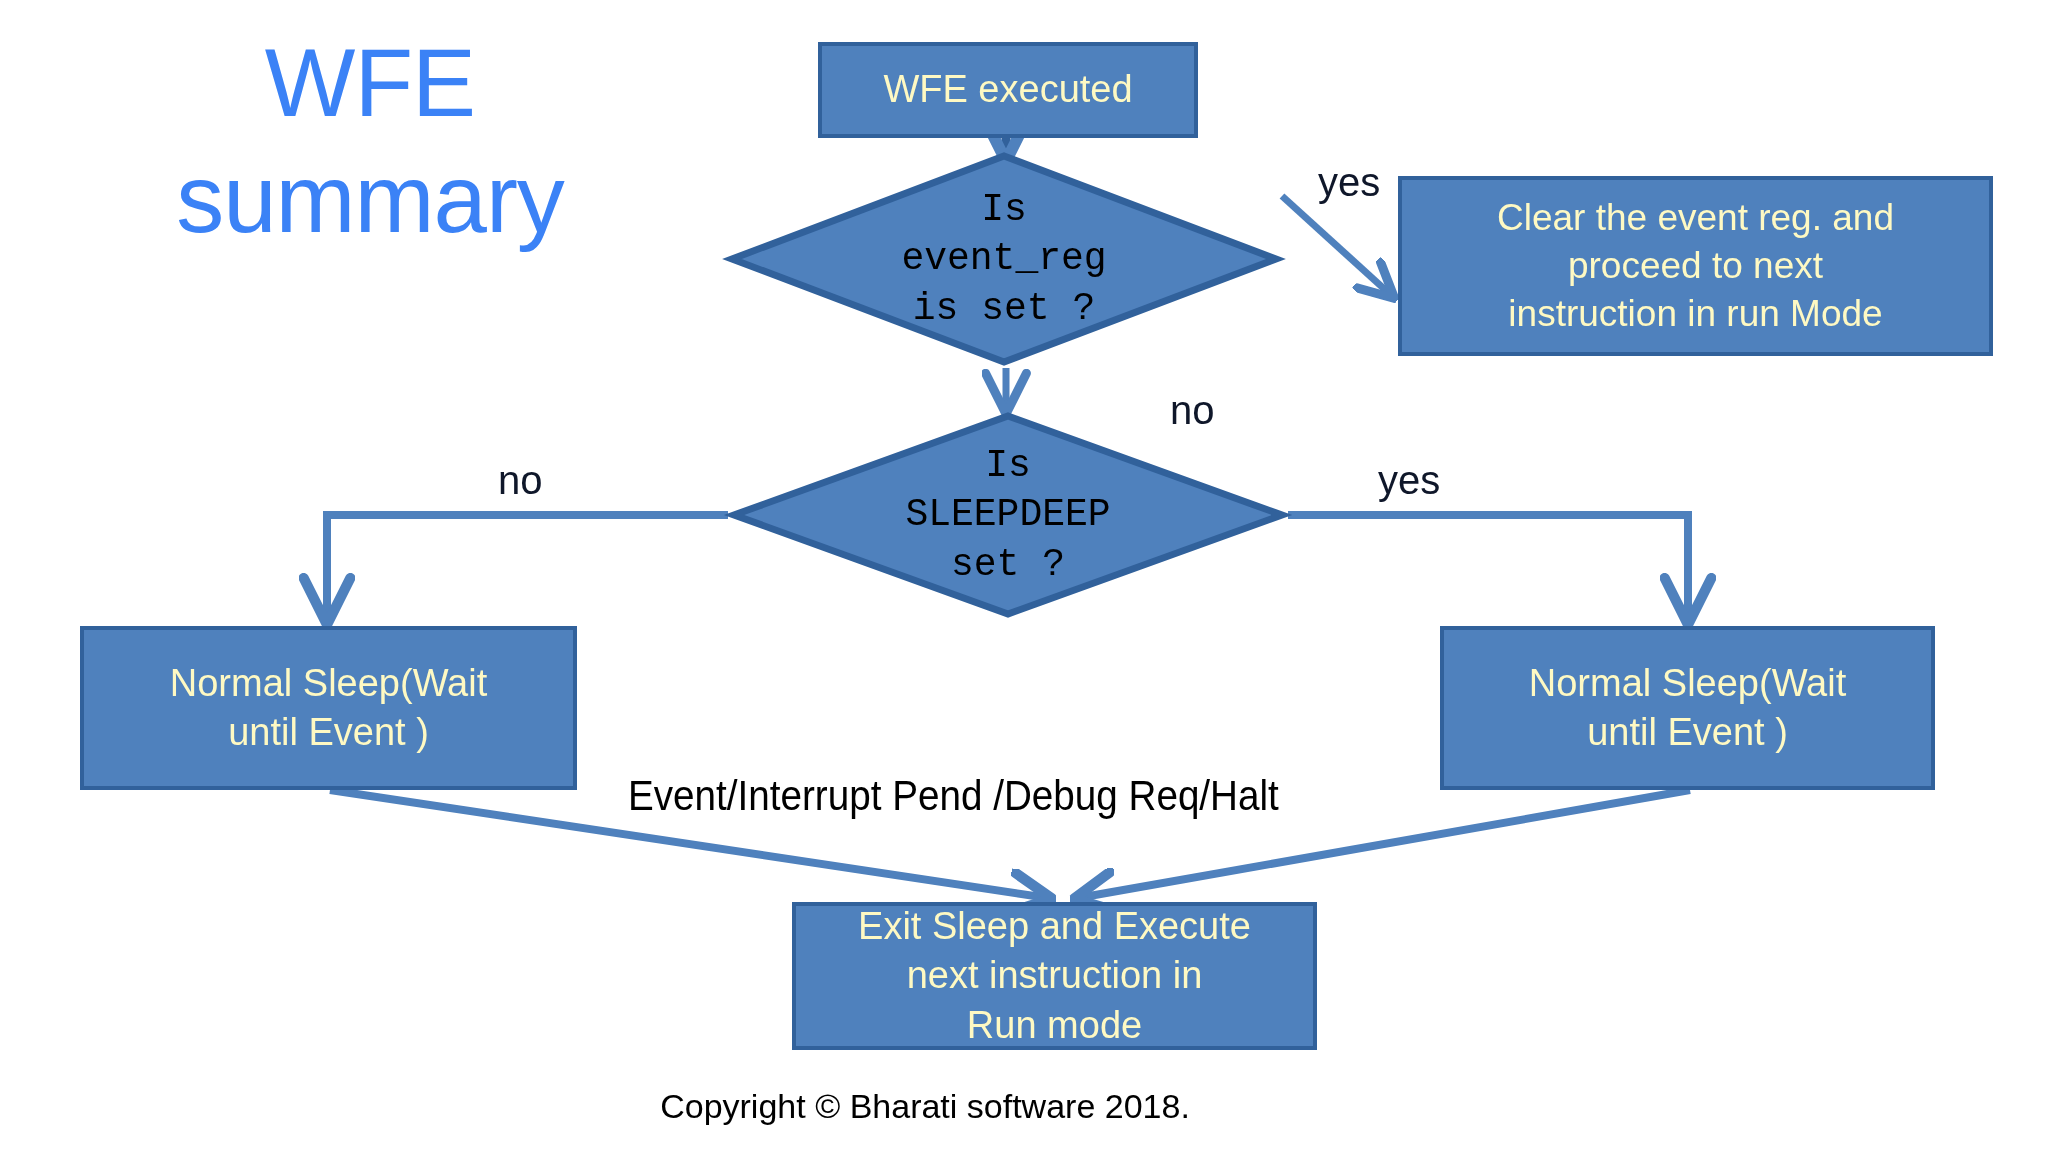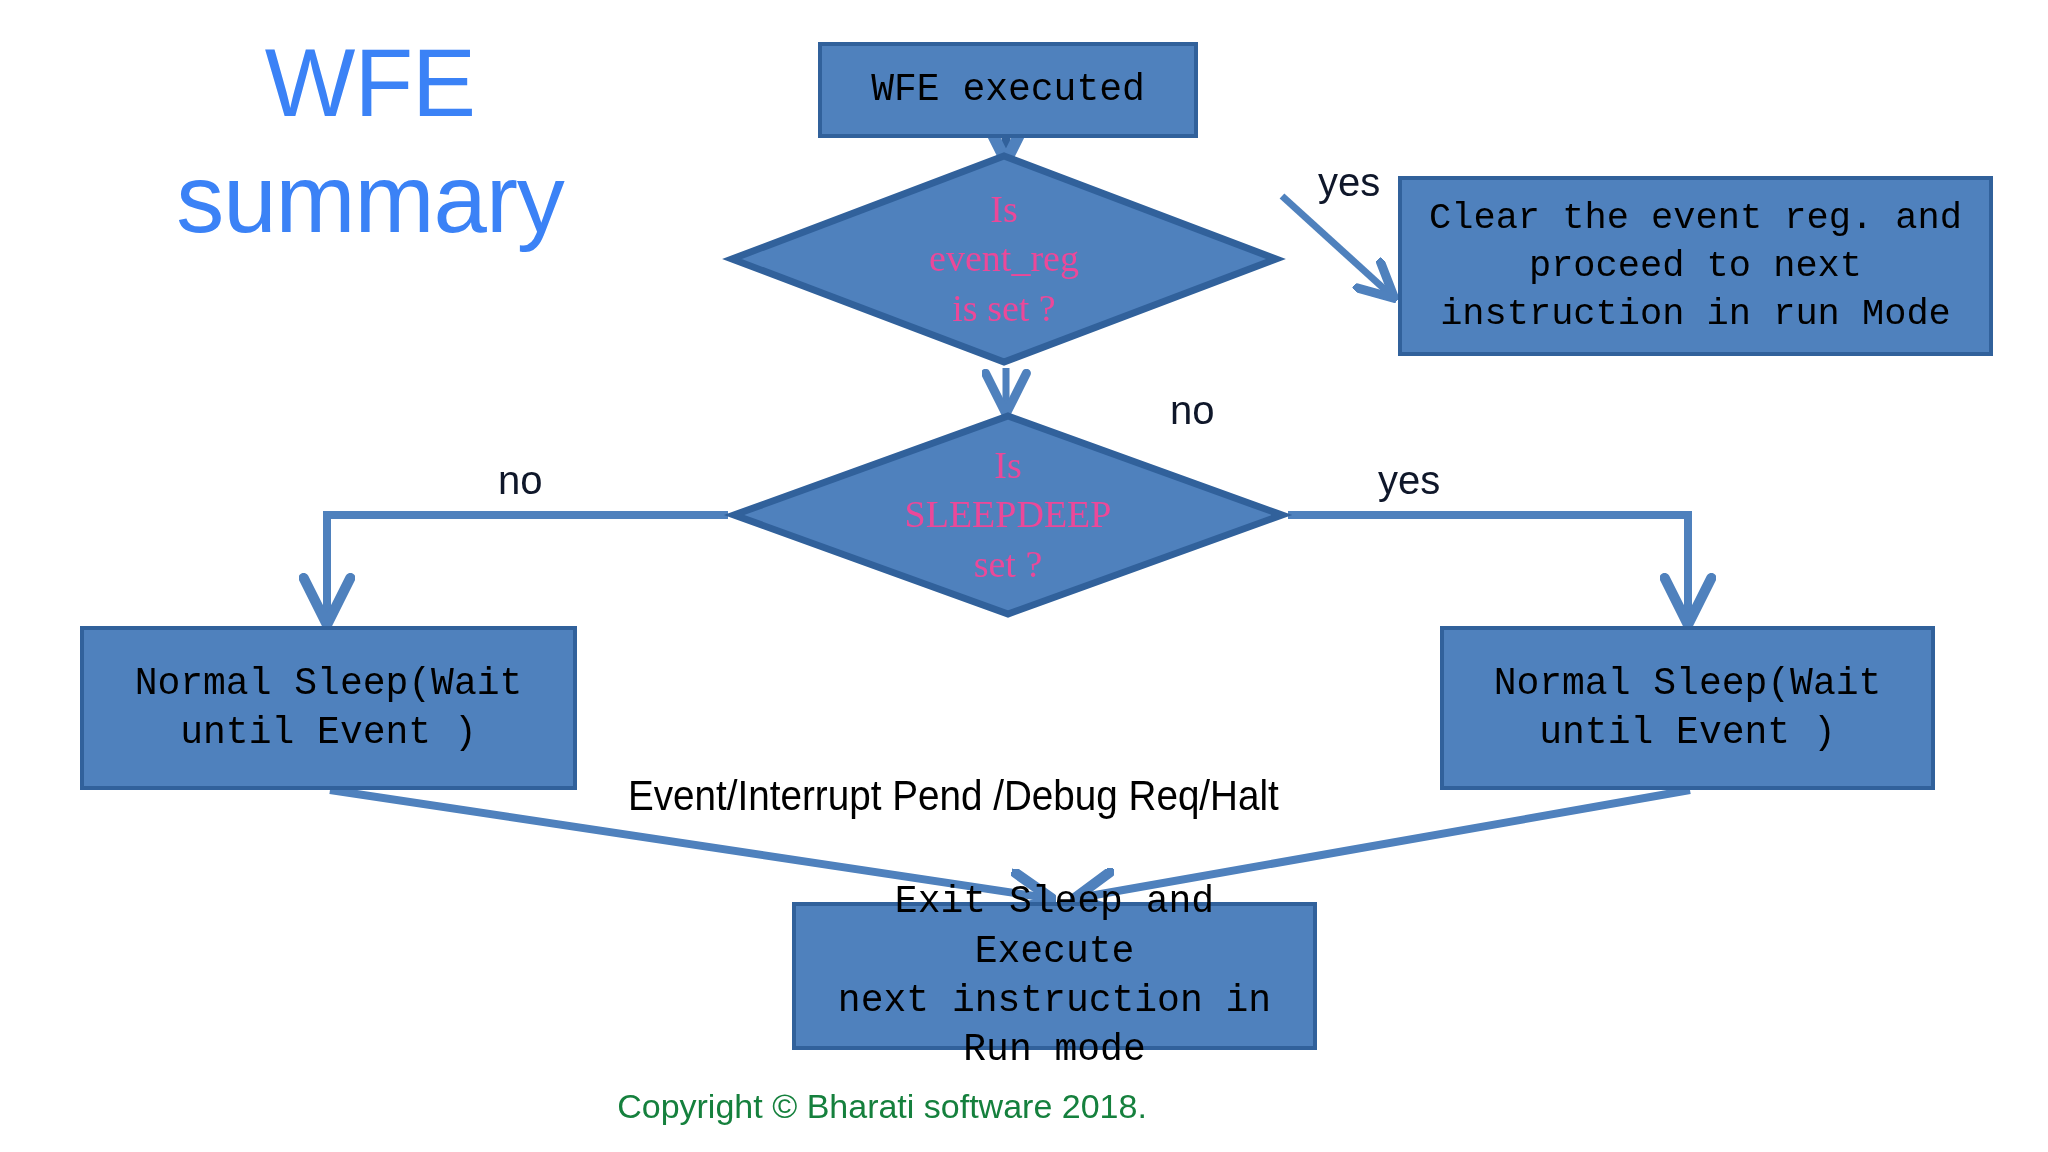"WFE executed" .node-box { color: #000000 -> #fef9c3; font-family: Liberation Mono, monospace -> Liberation Sans, sans-serif }
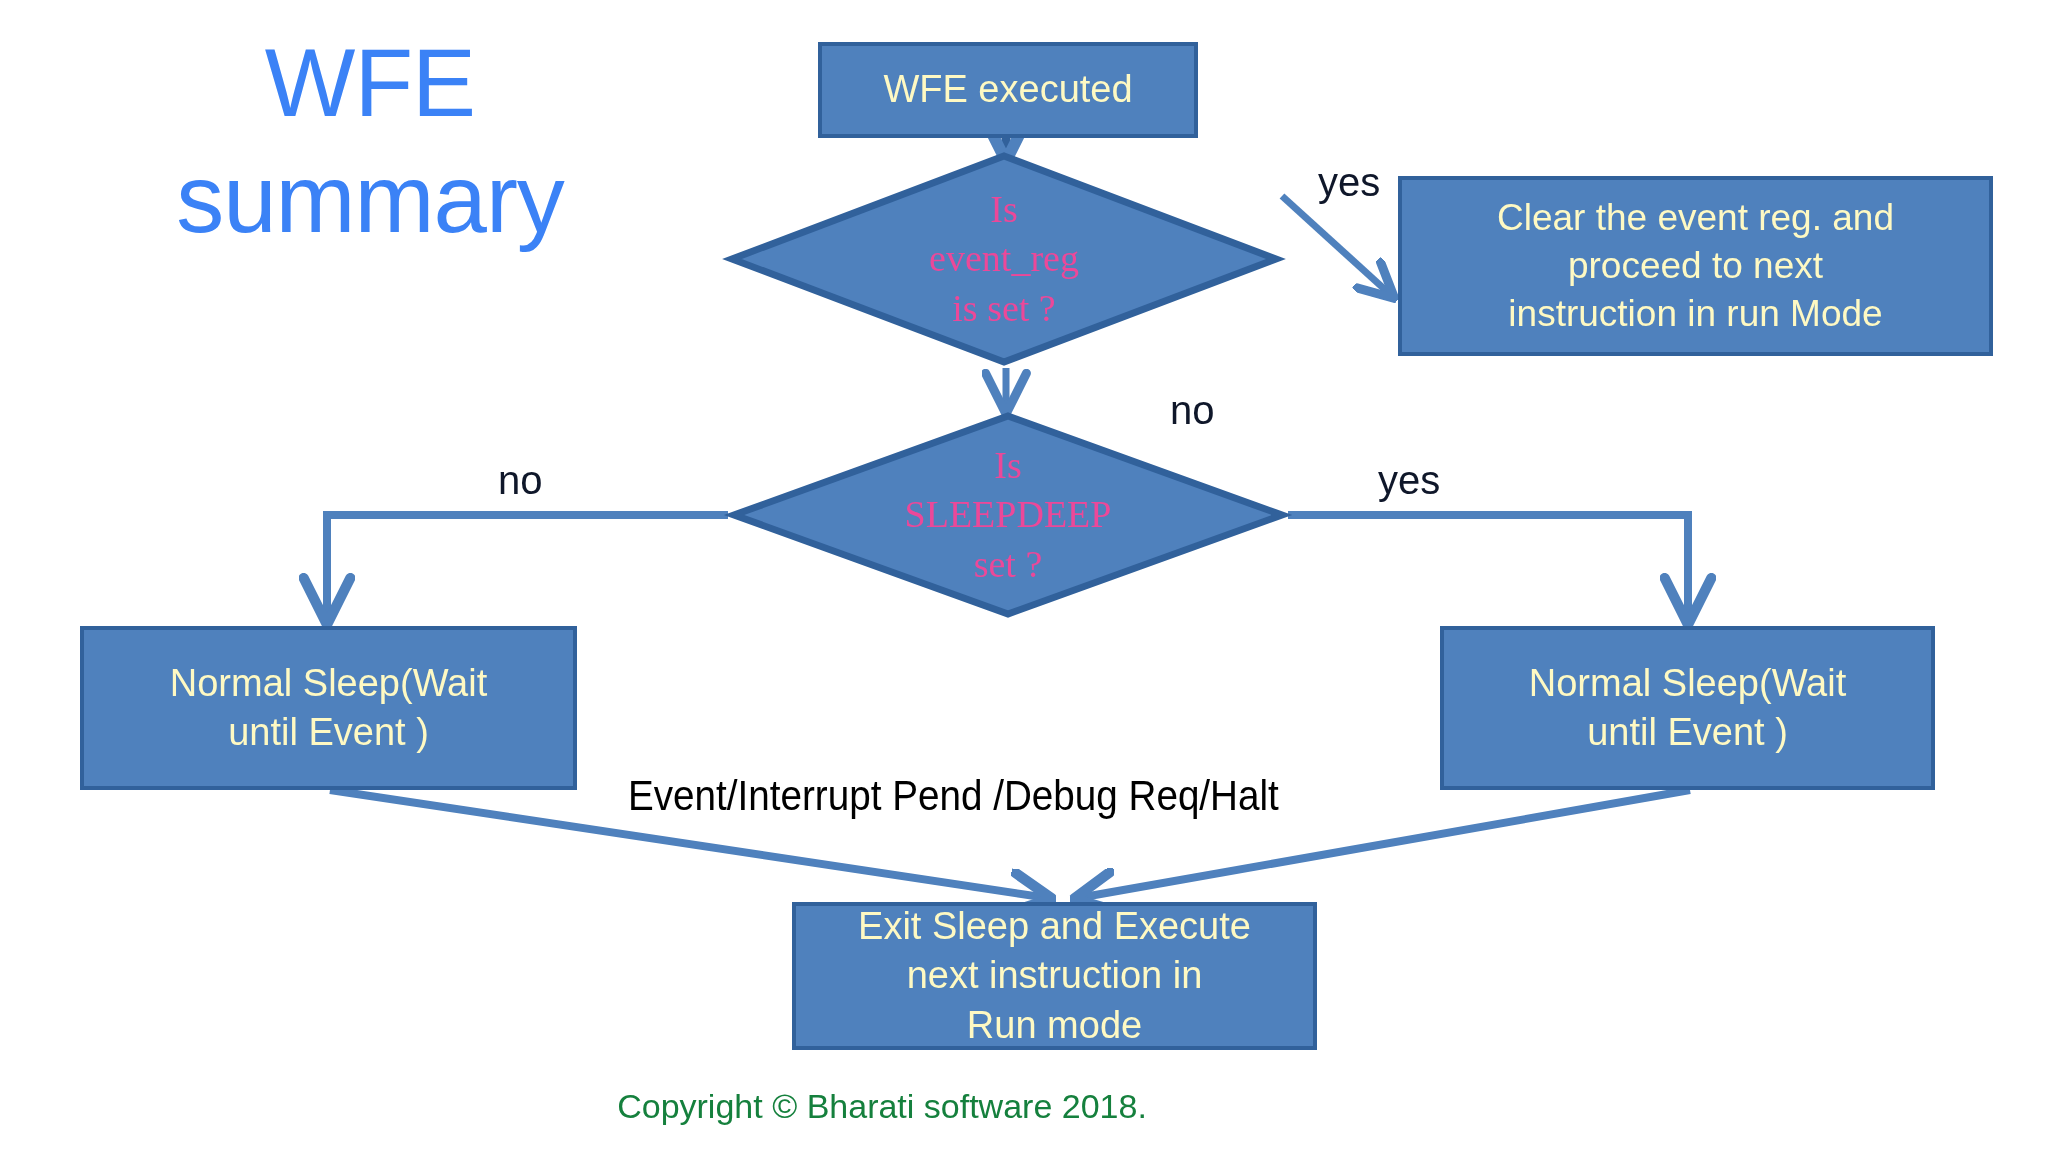"Is" .diamond-label { color: #ec4899 -> #000000; font-family: Liberation Serif, serif -> Liberation Mono, monospace }
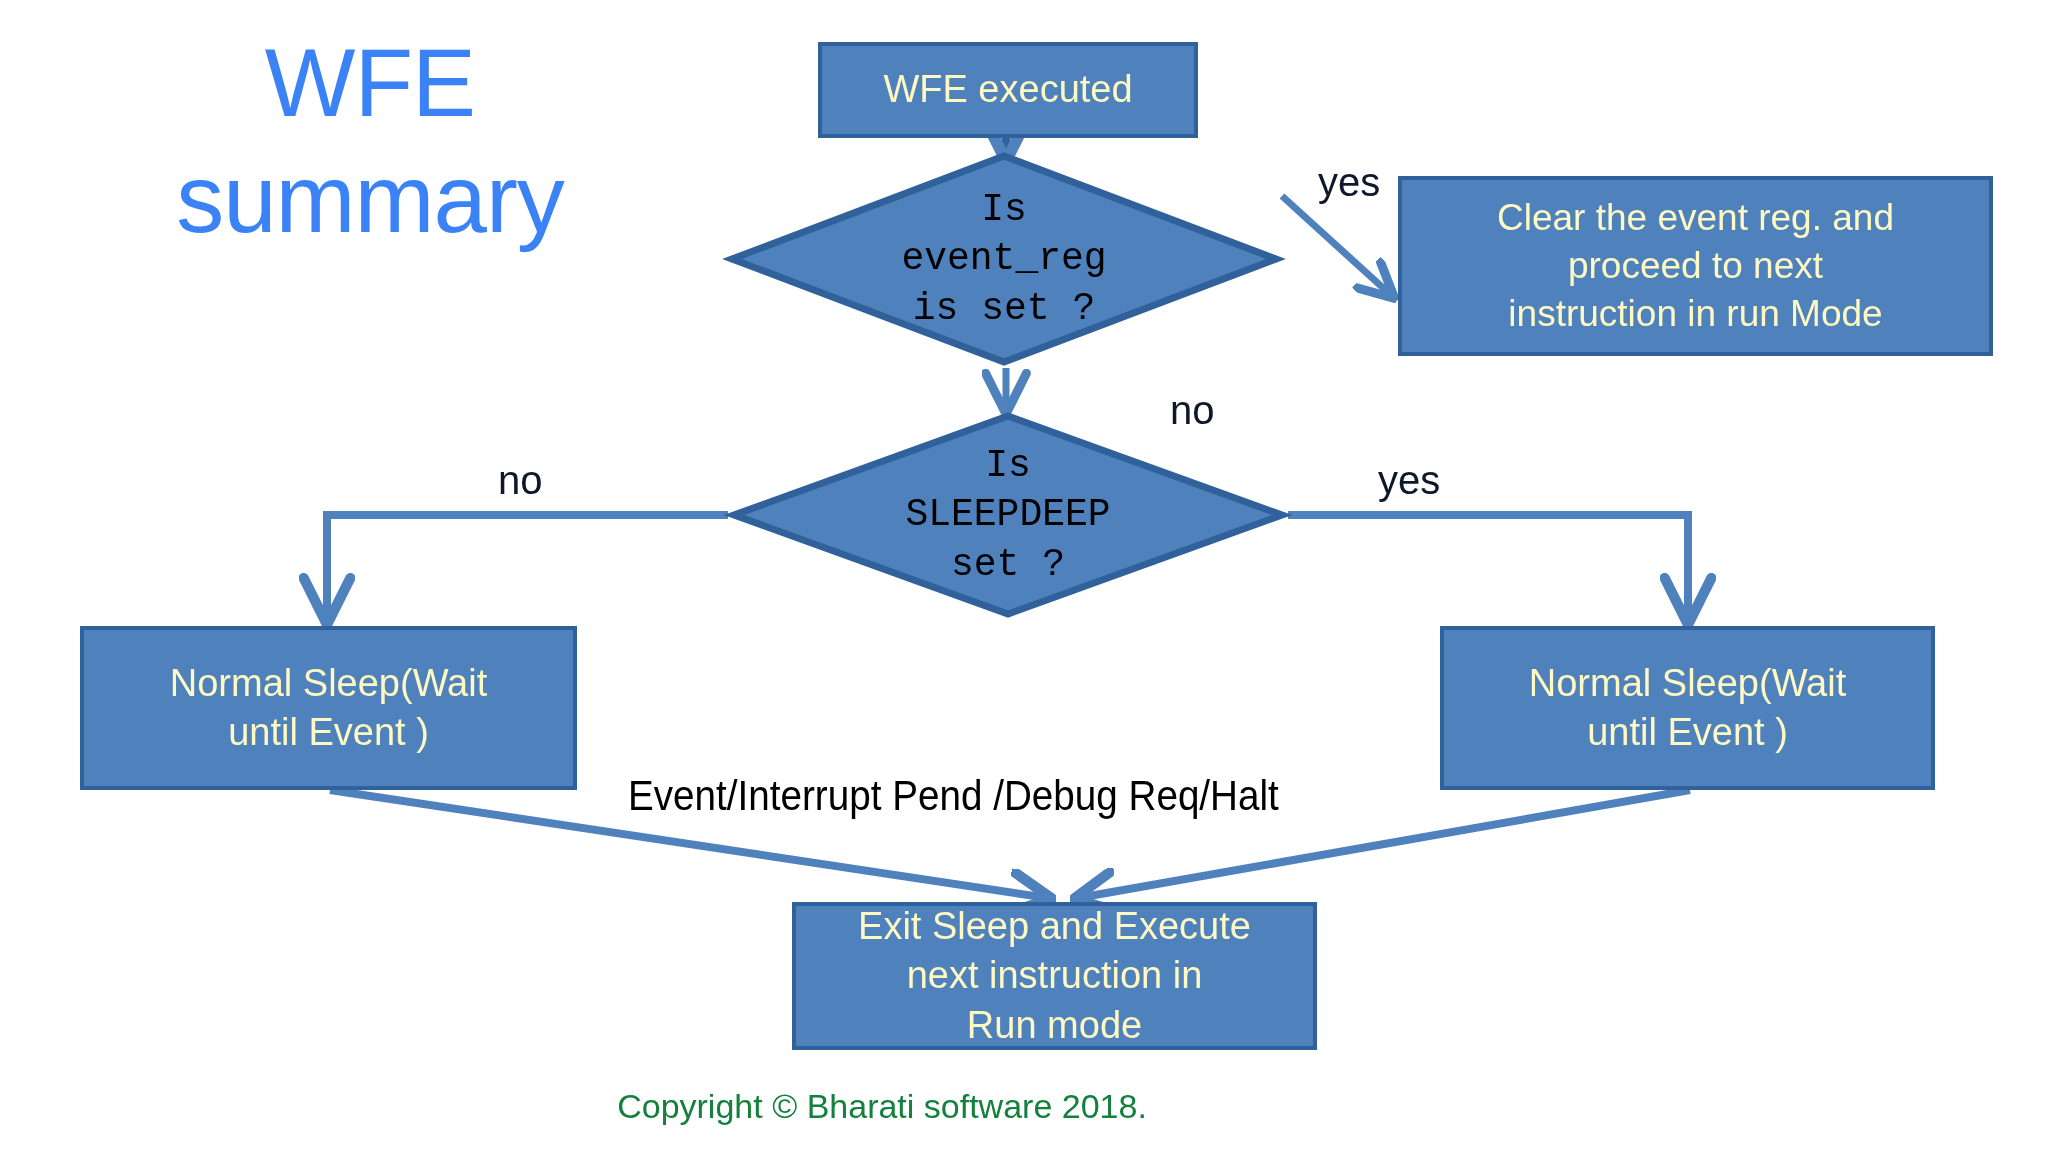"Copyright © Bharati software 2018." #copyright { color: #15803d -> #000000; padding-left: none -> 43px }
